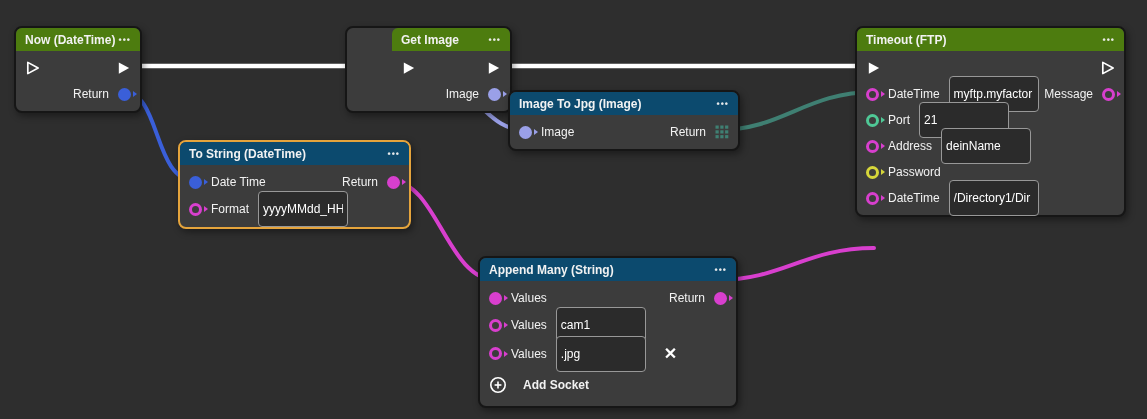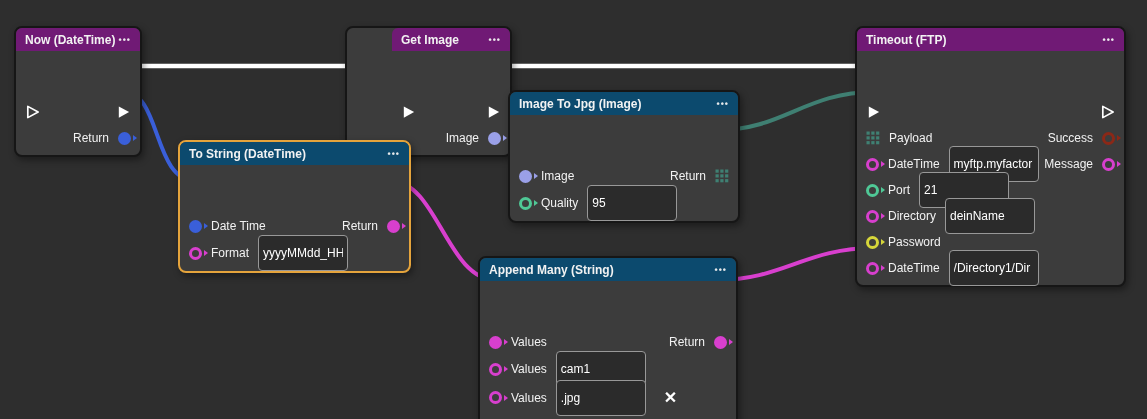"Now (DateTime)" .hdr.blue { background: #701a75 -> #4d7c0f }
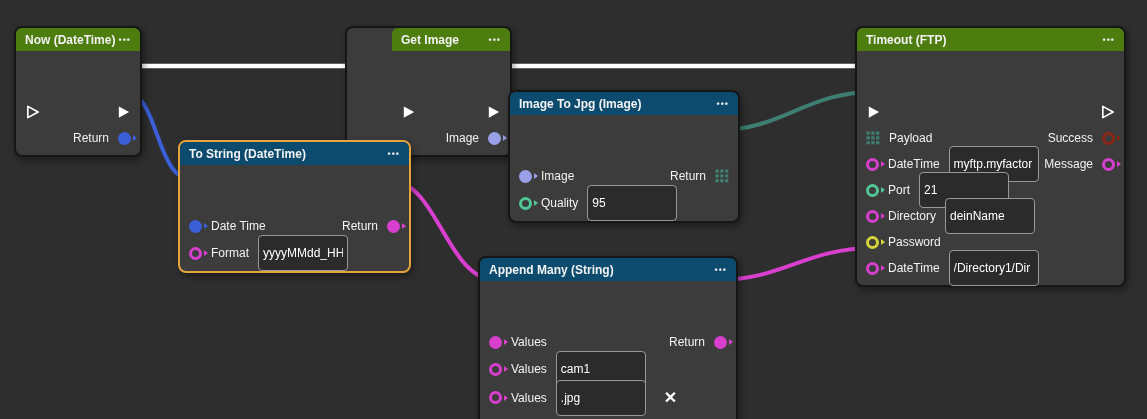"Return" .body { margin-top: 44px -> none }
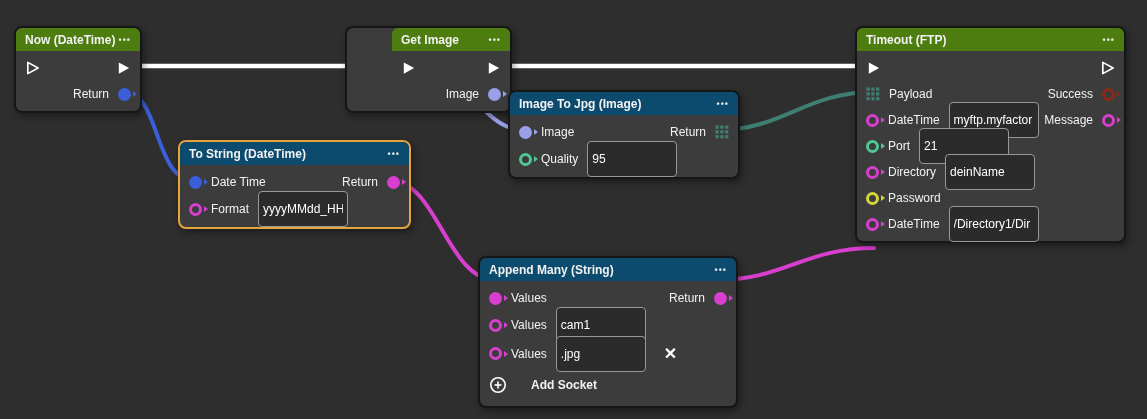"Payload" div.row { html: <div> <span> <svg> <rect></rect> <rect></rect> <rect></rect> <rect></rect> <rect></rect> <rect></rect> <rect></rect> <rect></rect> <rect></rect> </svg> <span>Payload</span> </span> <span> <span>Success</span> <span></span> </span> </div> -> none }
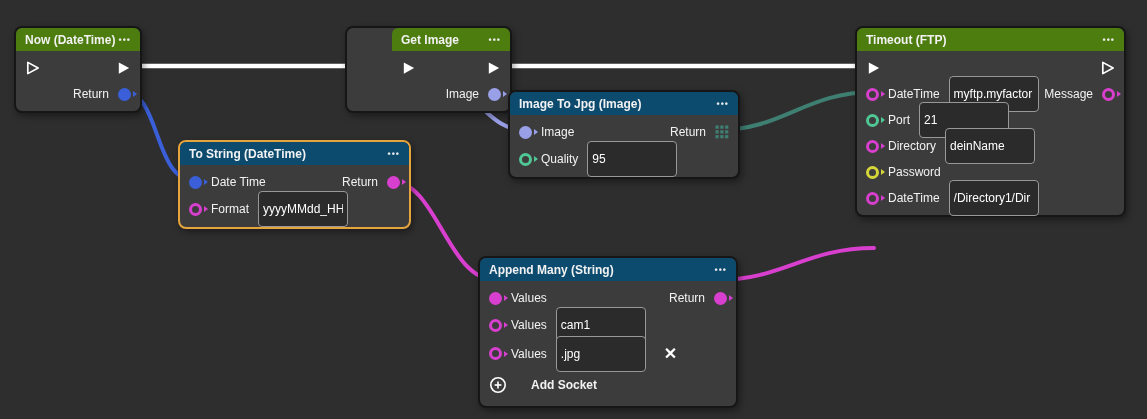"Directory" span.lbl { text: Directory -> Address }
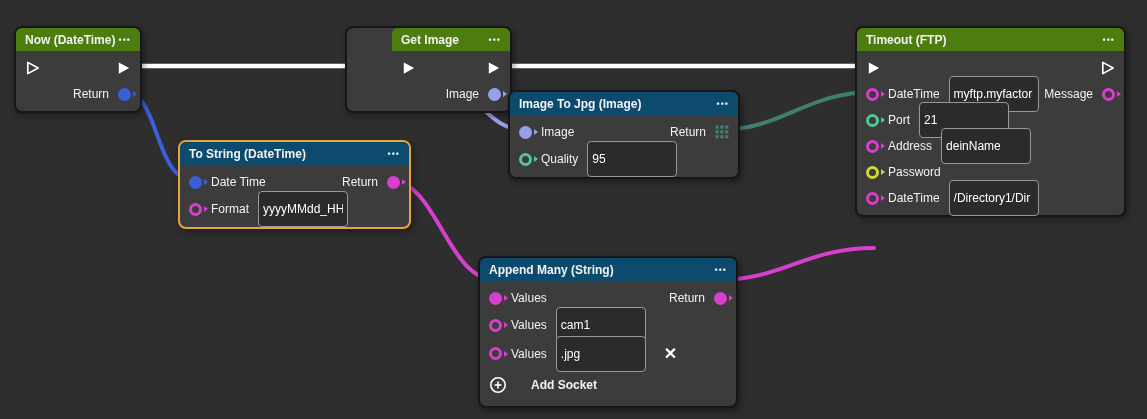"Quality" div.row { html: <div> <span> <span></span> <span>Quality</span> <input> </span> <span></span> </div> -> none }
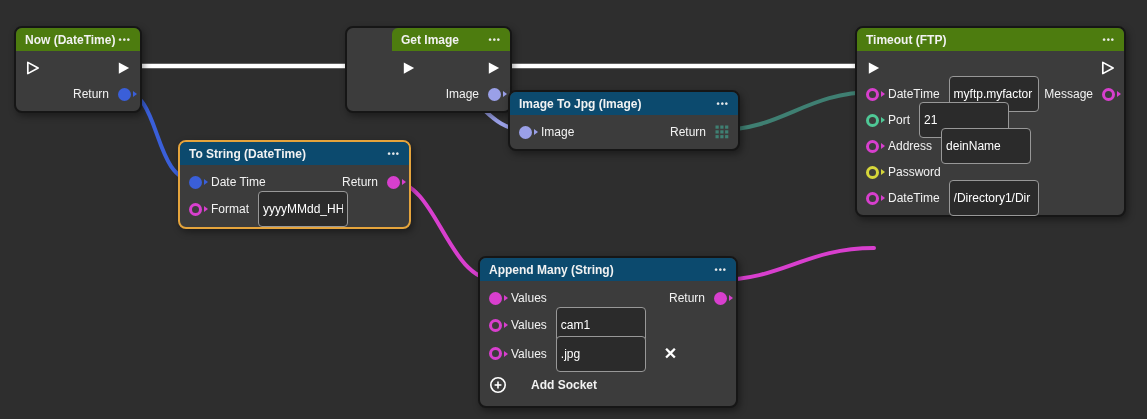"Add Socket" .addsock { gap: 24px -> 16px }
